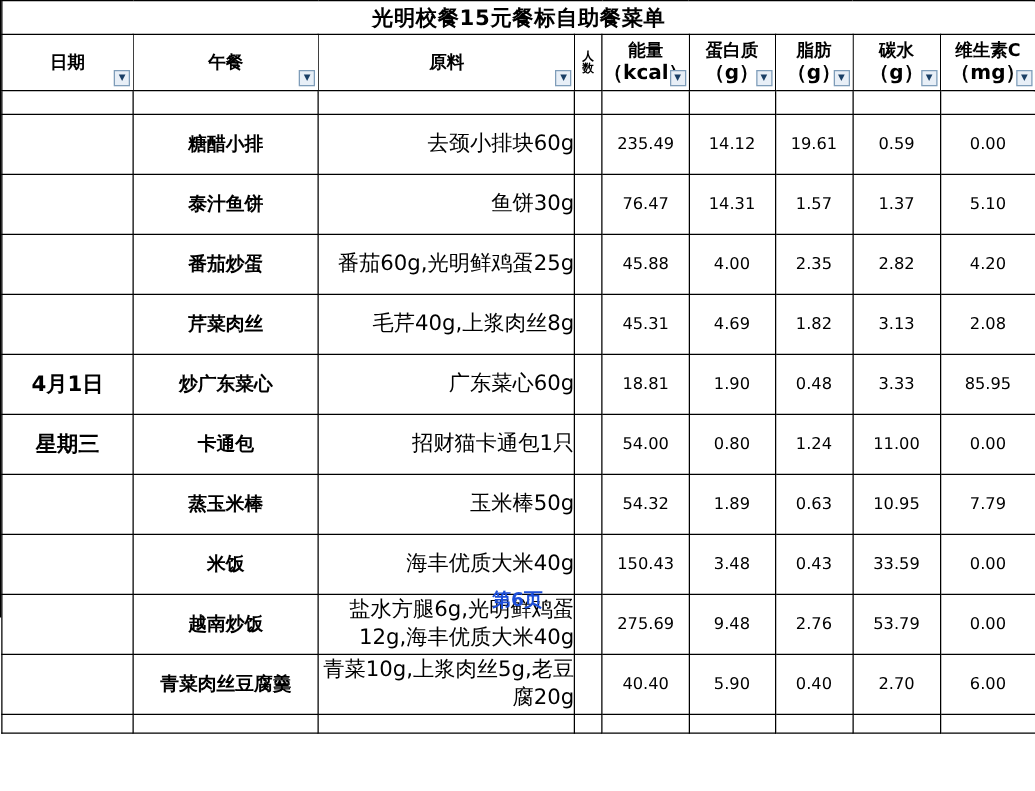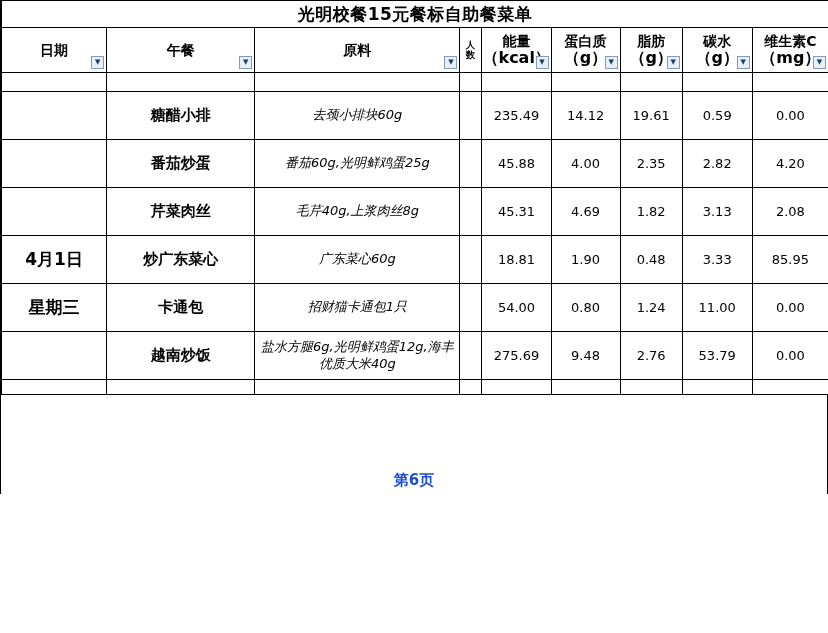"去颈小排块60g" td.ingr { font-size: 13px -> 17px; font-style: italic -> none; text-align: center -> right }
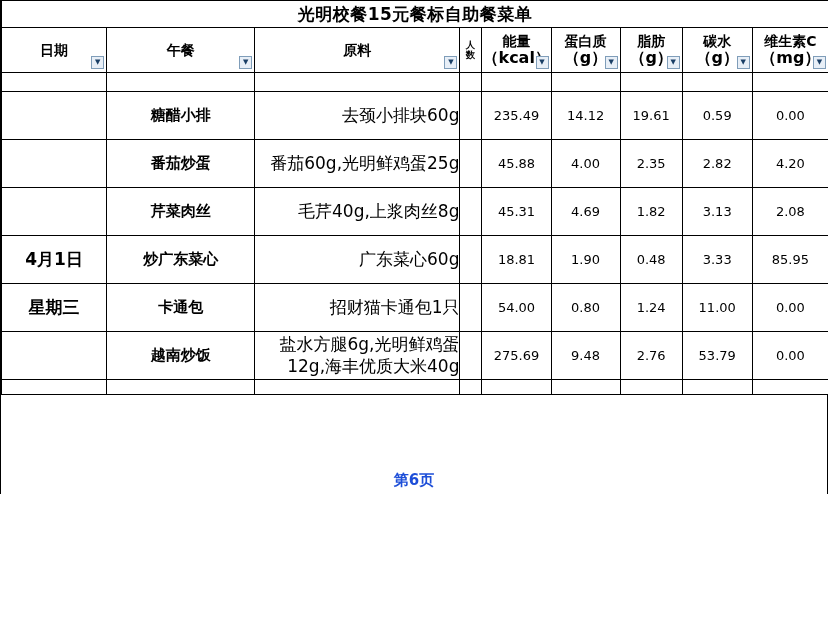"泰汁鱼饼" tr { html: none -> <tr> <td></td> <td>泰汁鱼饼</td> <td>鱼饼30g</td> <td></td> <td>76.47</td> <td>14.31</td> <td>1.57</td> <td>1.37</td> <td>5.10</td> </tr> }
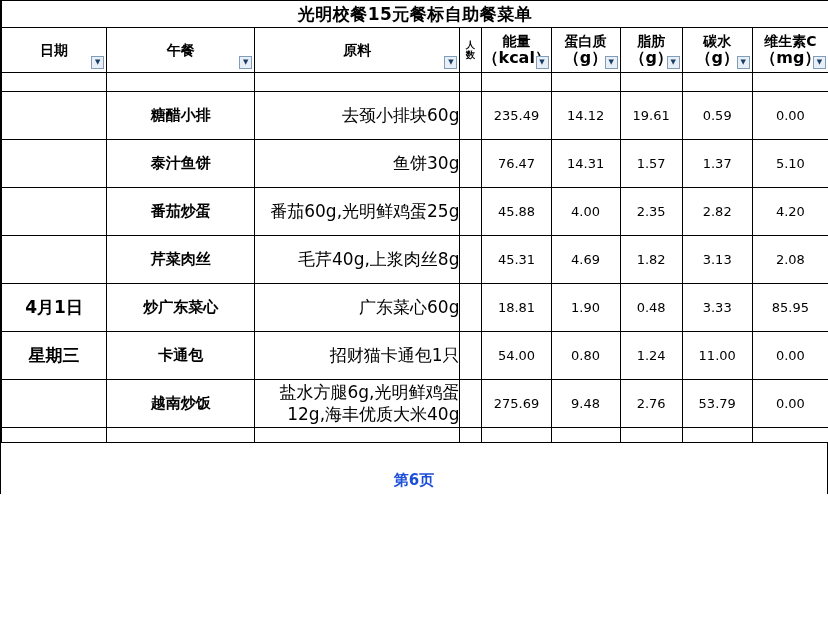"蒸玉米棒" tr { html: none -> <tr> <td></td> <td>蒸玉米棒</td> <td>玉米棒50g</td> <td></td> <td>54.32</td> <td>1.89</td> <td>0.63</td> <td>10.95</td> <td>7.79</td> </tr> }
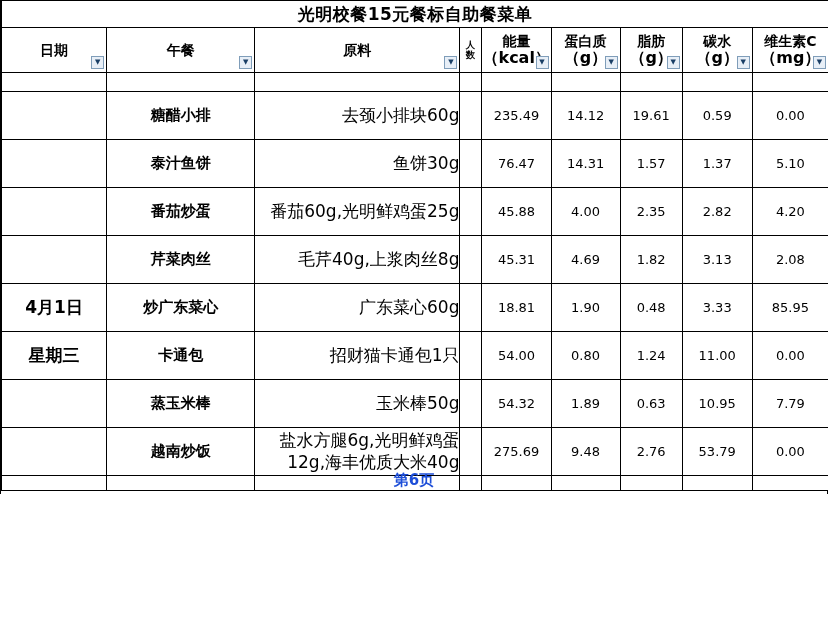"米饭" tr { html: none -> <tr> <td></td> <td>米饭</td> <td>海丰优质大米40g</td> <td></td> <td>150.43</td> <td>3.48</td> <td>0.43</td> <td>33.59</td> <td>0.00</td> </tr> }
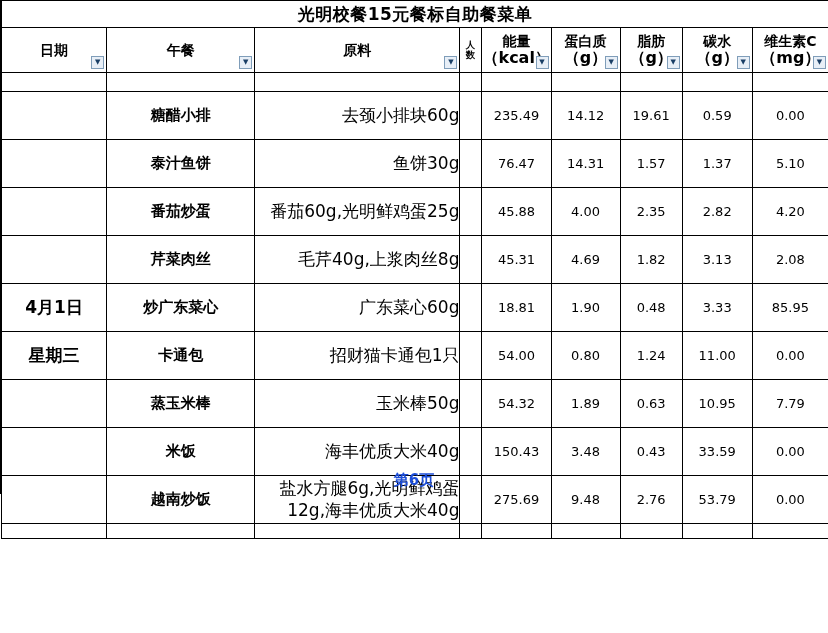"青菜肉丝豆腐羹" tr { html: none -> <tr> <td></td> <td>青菜肉丝豆腐羹</td> <td>青菜10g,上浆肉丝5g,老豆腐20g</td> <td></td> <td>40.40</td> <td>5.90</td> <td>0.40</td> <td>2.70</td> <td>6.00</td> </tr> }
